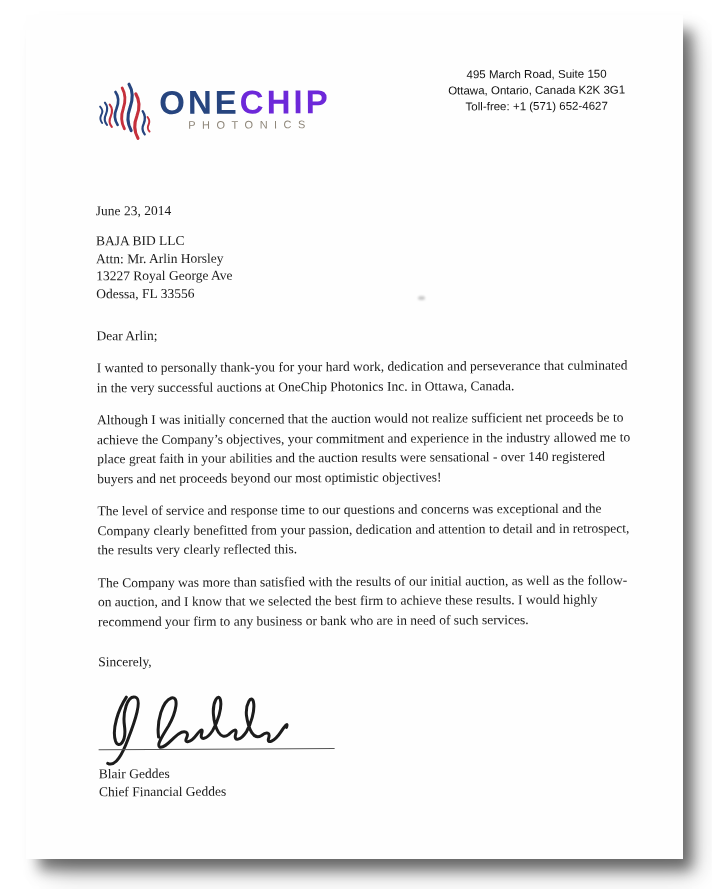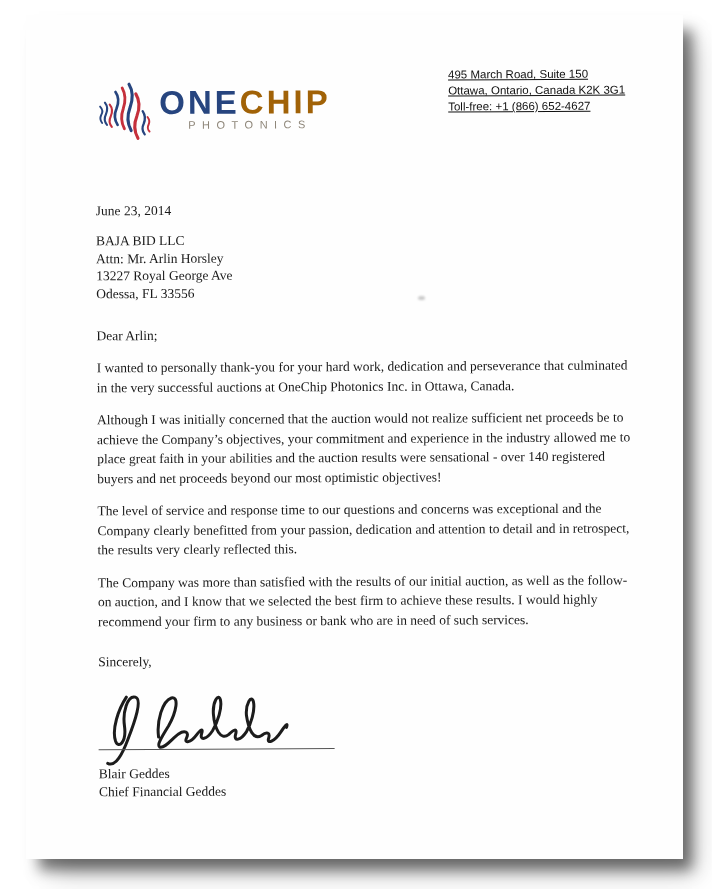"495 March Road, Suite 150" .contact { text-align: left -> center; text-decoration: underline -> none }
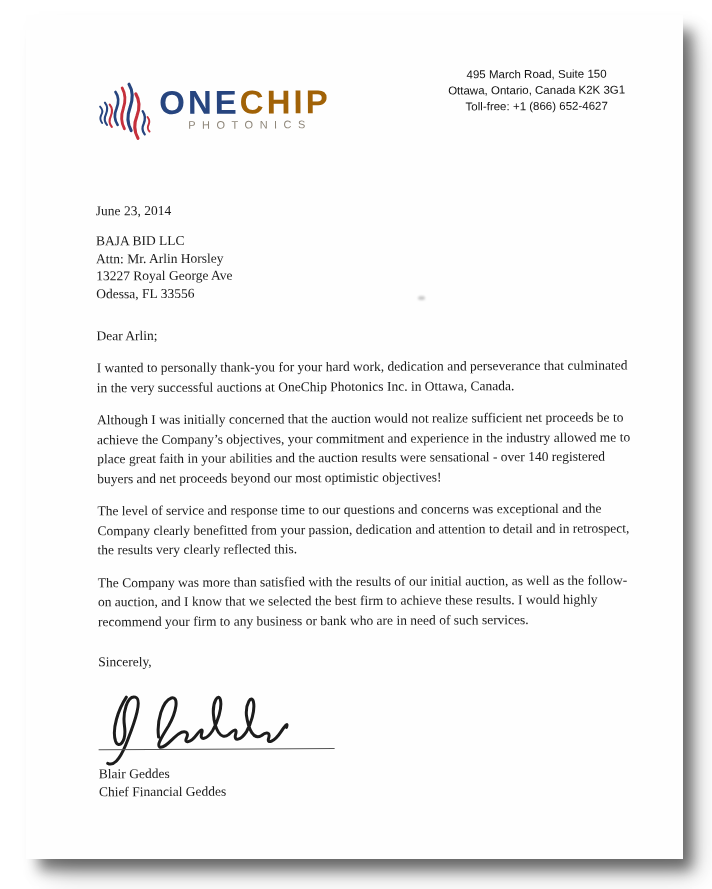"CHIP" .brand-chip { color: #a16207 -> #6d28d9 }
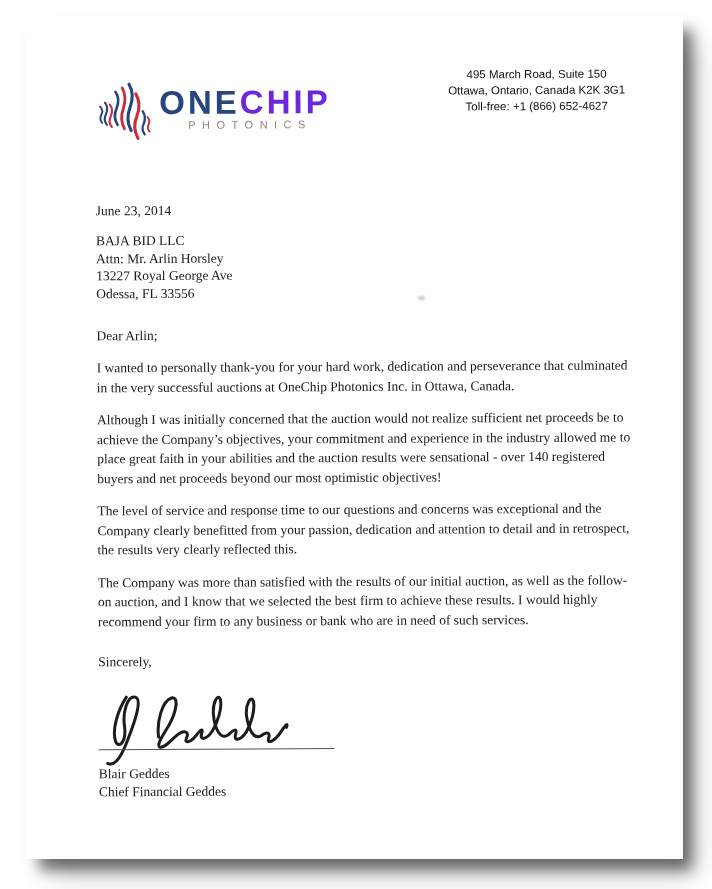"Toll-free: +1 (866) 652-4627" div { text: 866 -> 571 }
